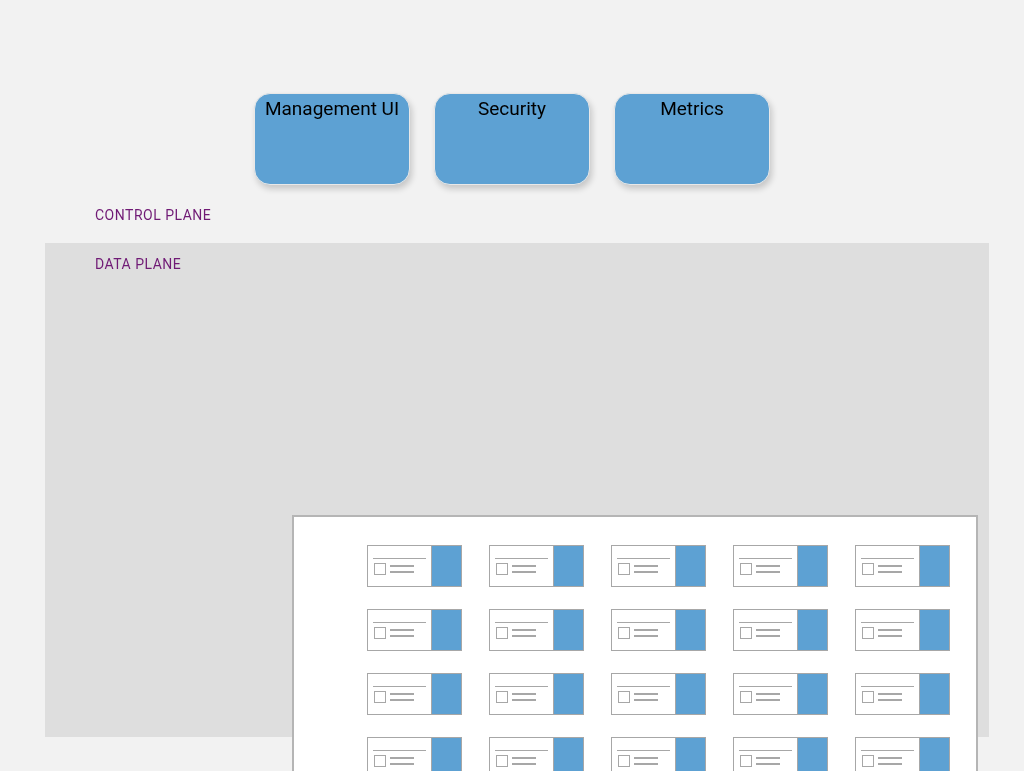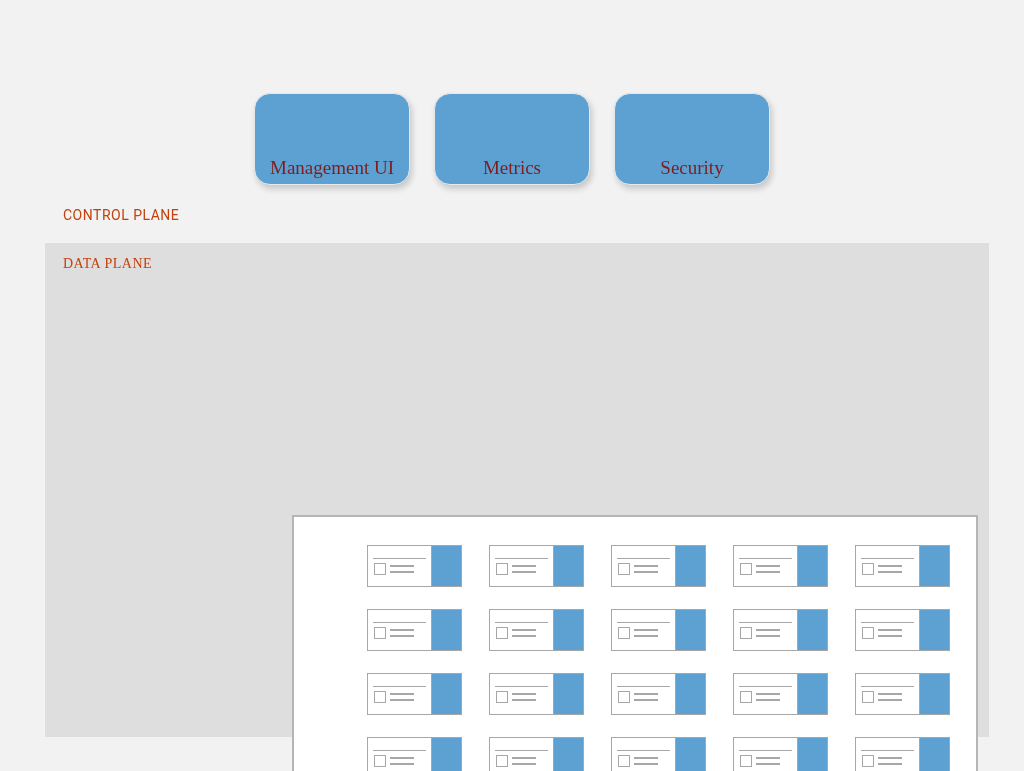"Management UI" .cp-block { align-items: flex-end -> flex-start; color: #7f1d1d -> #000000; font-family: Liberation Serif, serif -> none }
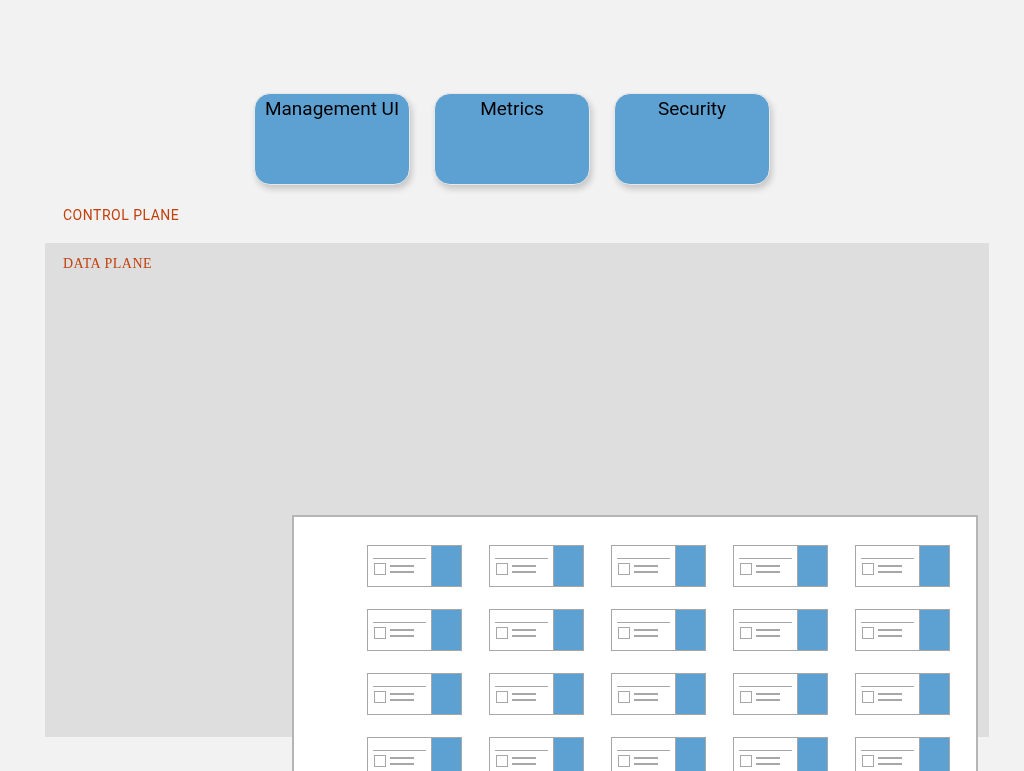"Metrics" div.cp-block { order: before "Security" -> after "Security" }
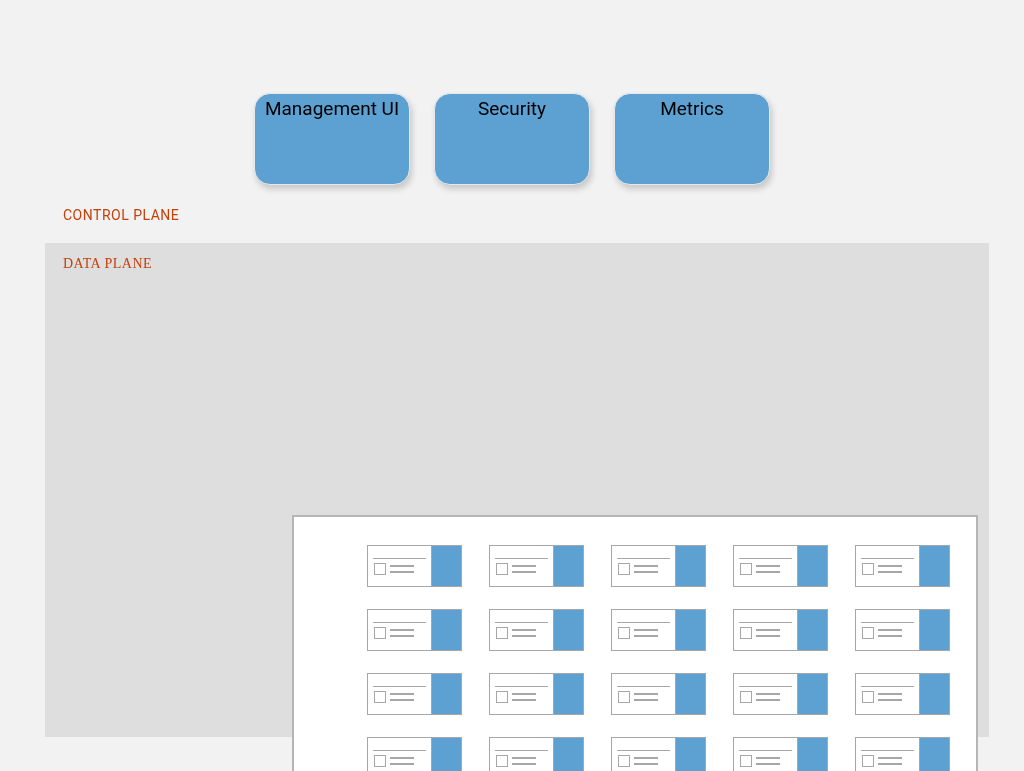"CONTROL PLANE" .plane-label { color: #c2410c -> #701a75; margin-left: none -> 32px }
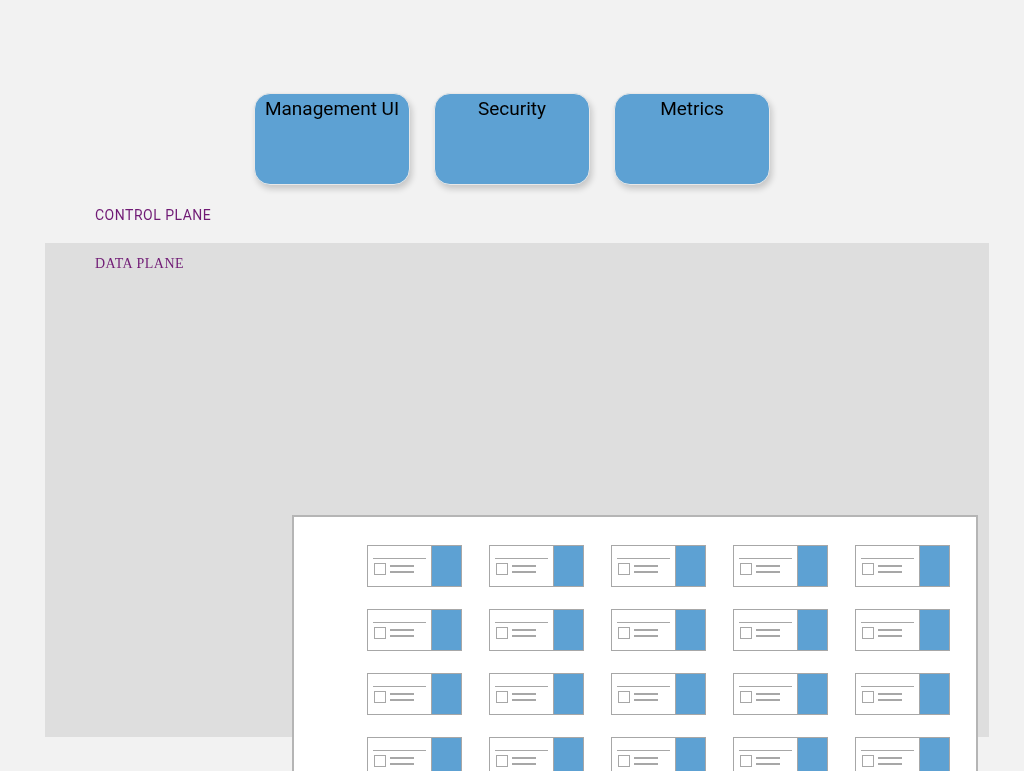"DATA PLANE" .data-plane-label { font-family: Liberation Serif, serif -> none }
